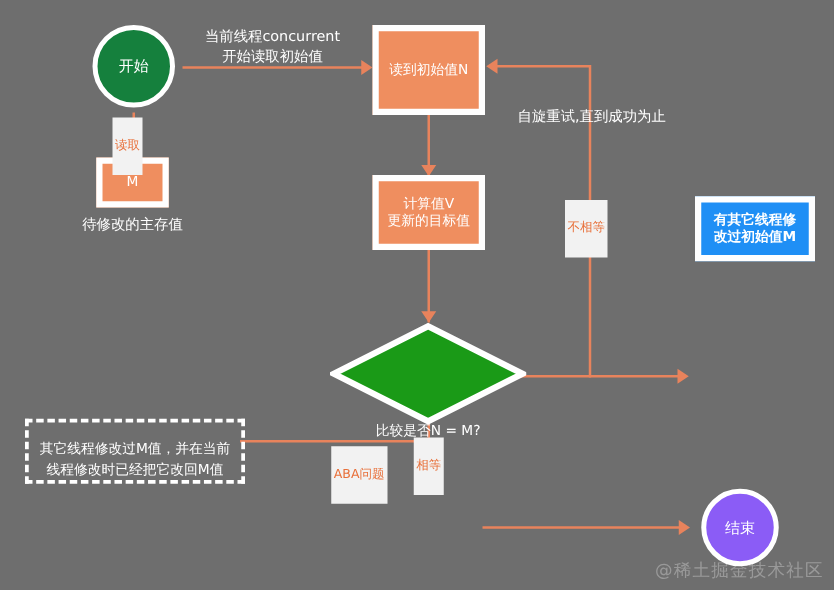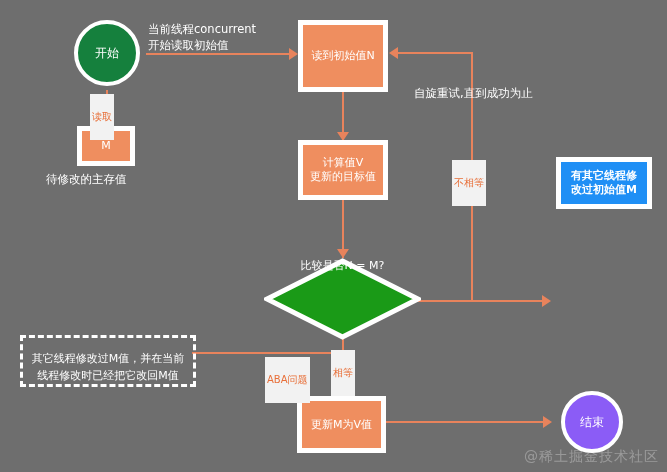"当前线程concurrent" .caption { text-align: left -> center }
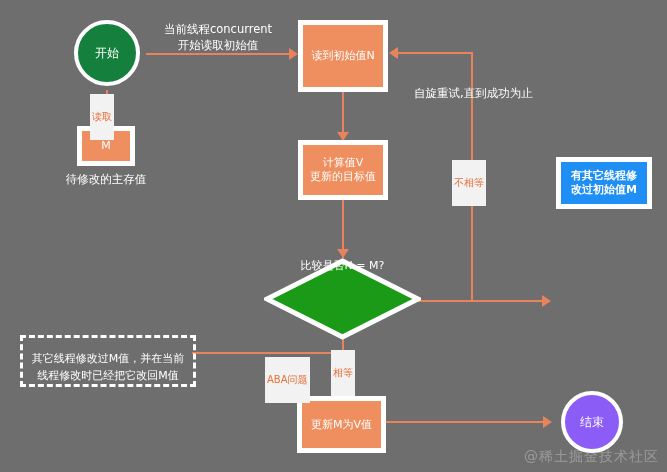"比较是否N = M?" .diamond-label { align-items: flex-start -> flex-end; top: 0 -> 12px }
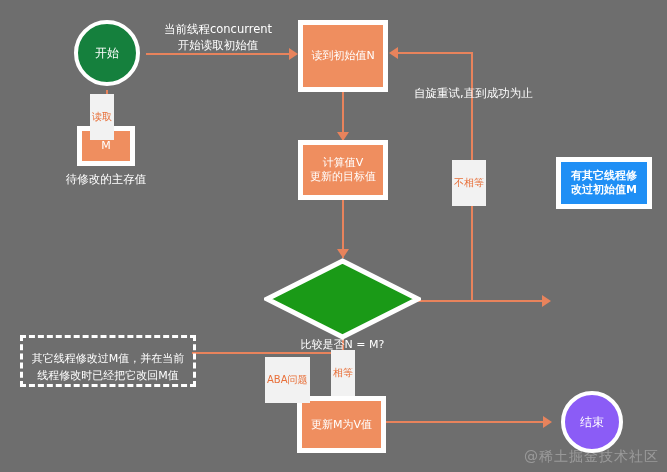"更新M为V值" div.node { html: <div> <span>更新M为V值</span> </div> -> none }
